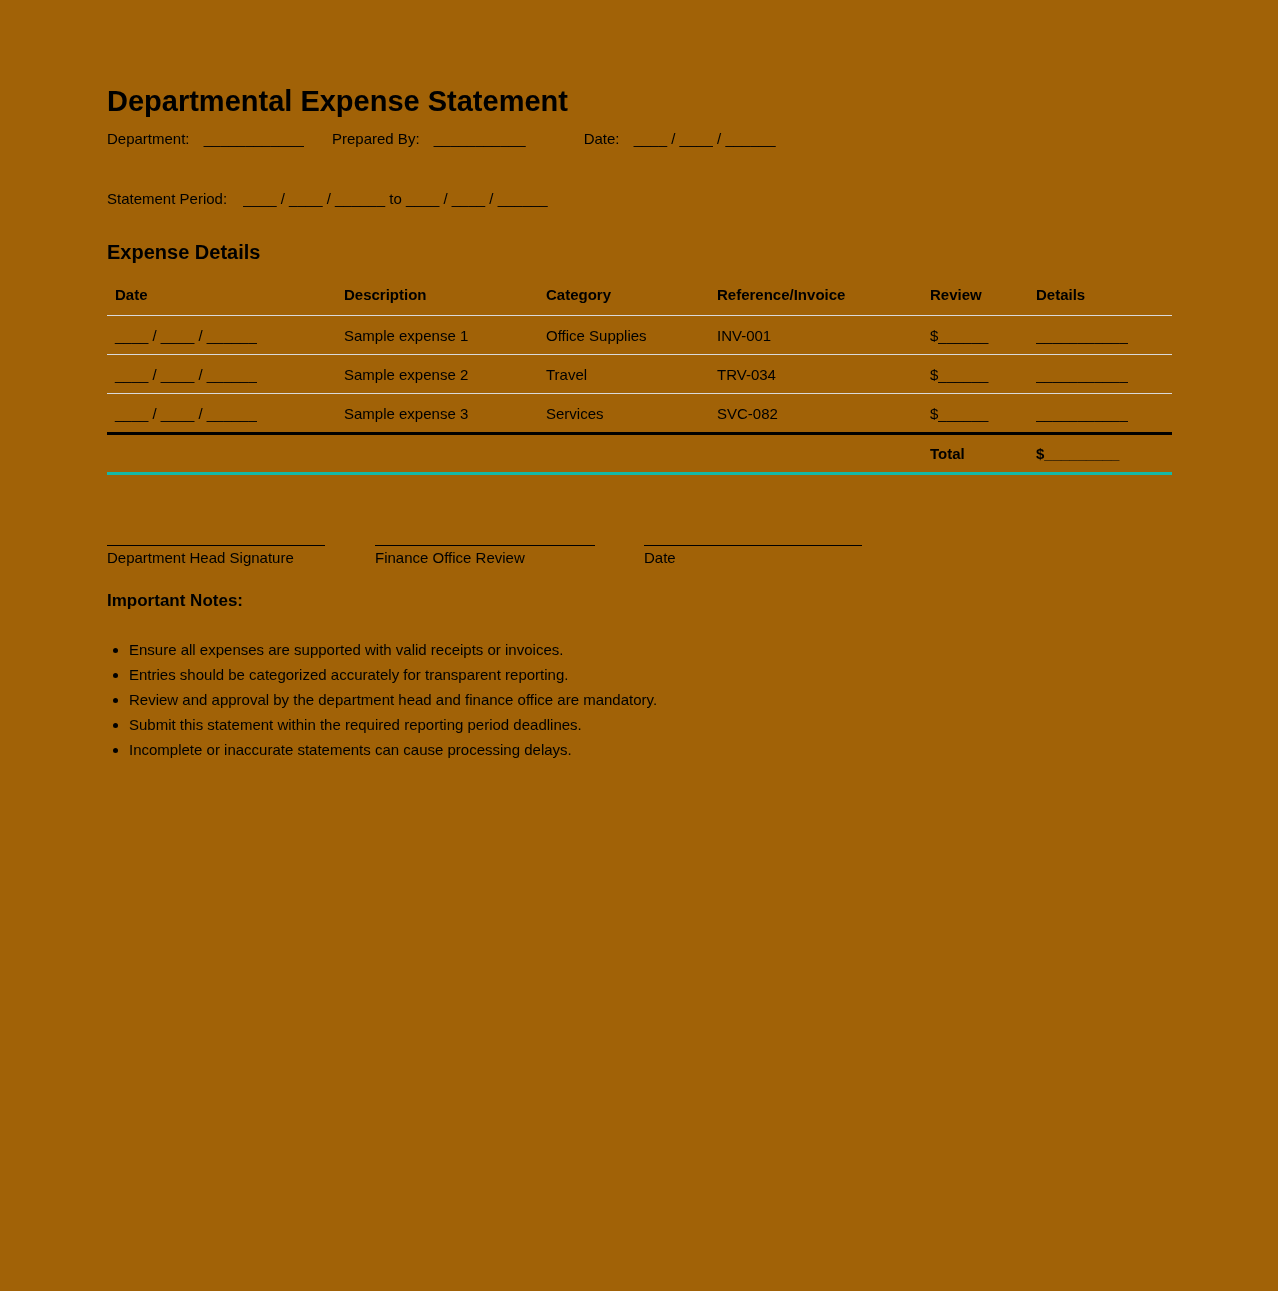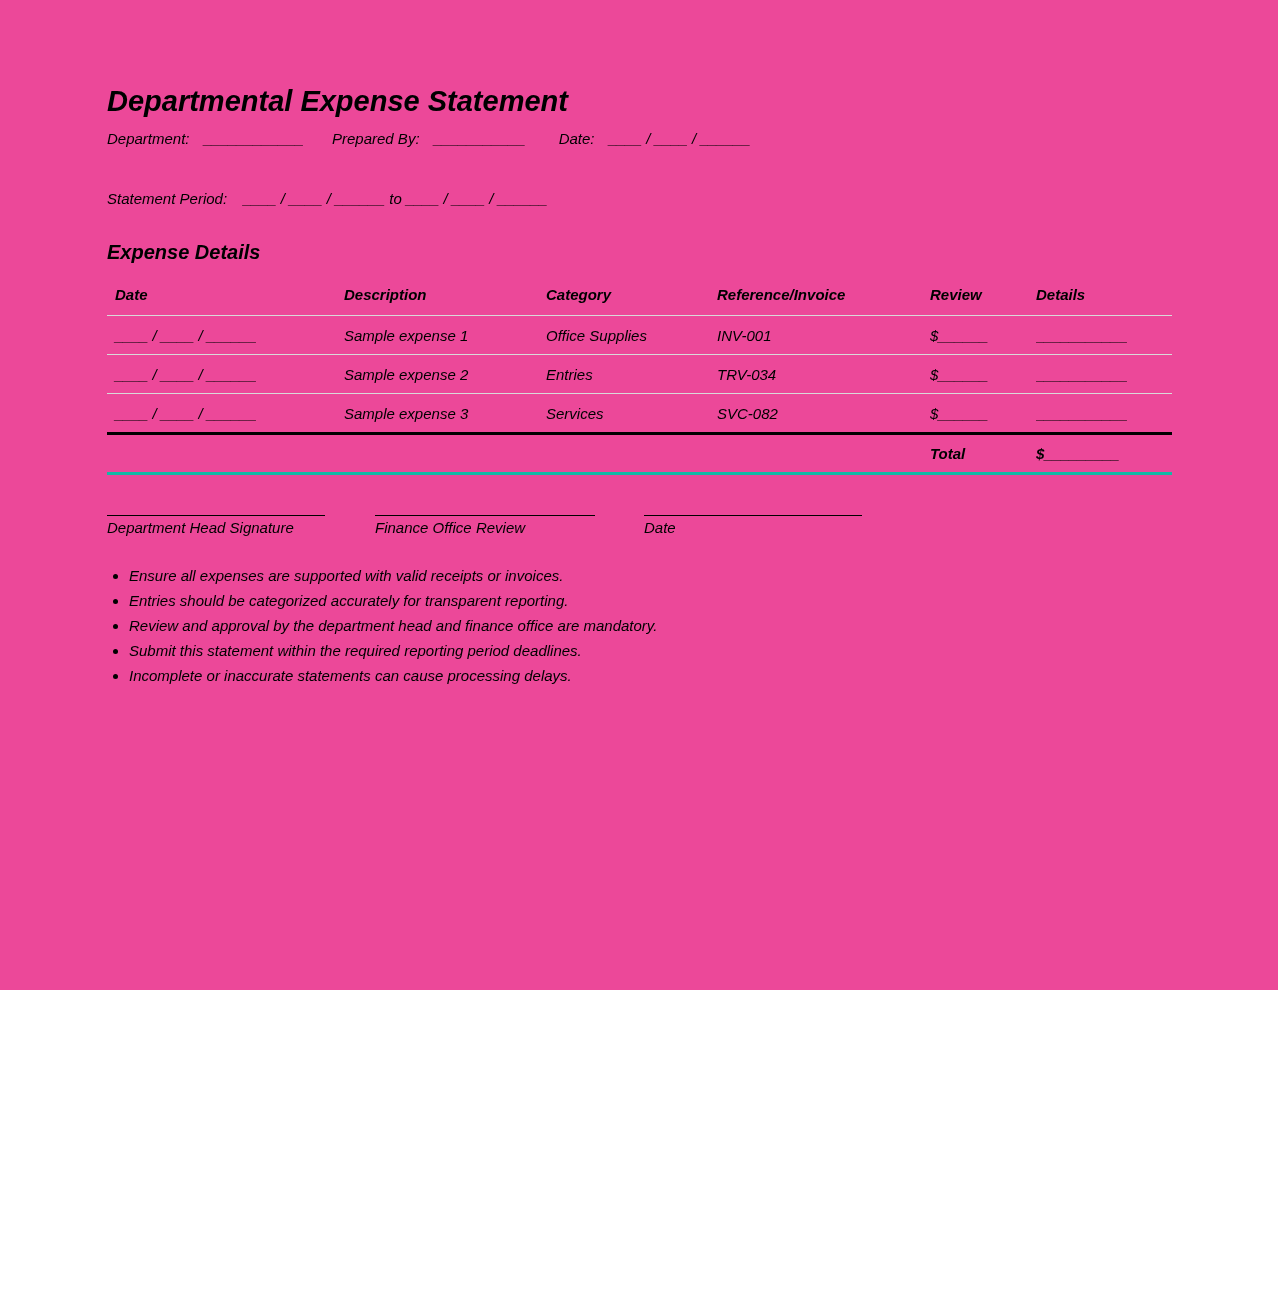"Departmental Expense Statement" .page { background: #ec4899 -> #a16207; font-style: italic -> none; height: 990px -> 1291px }
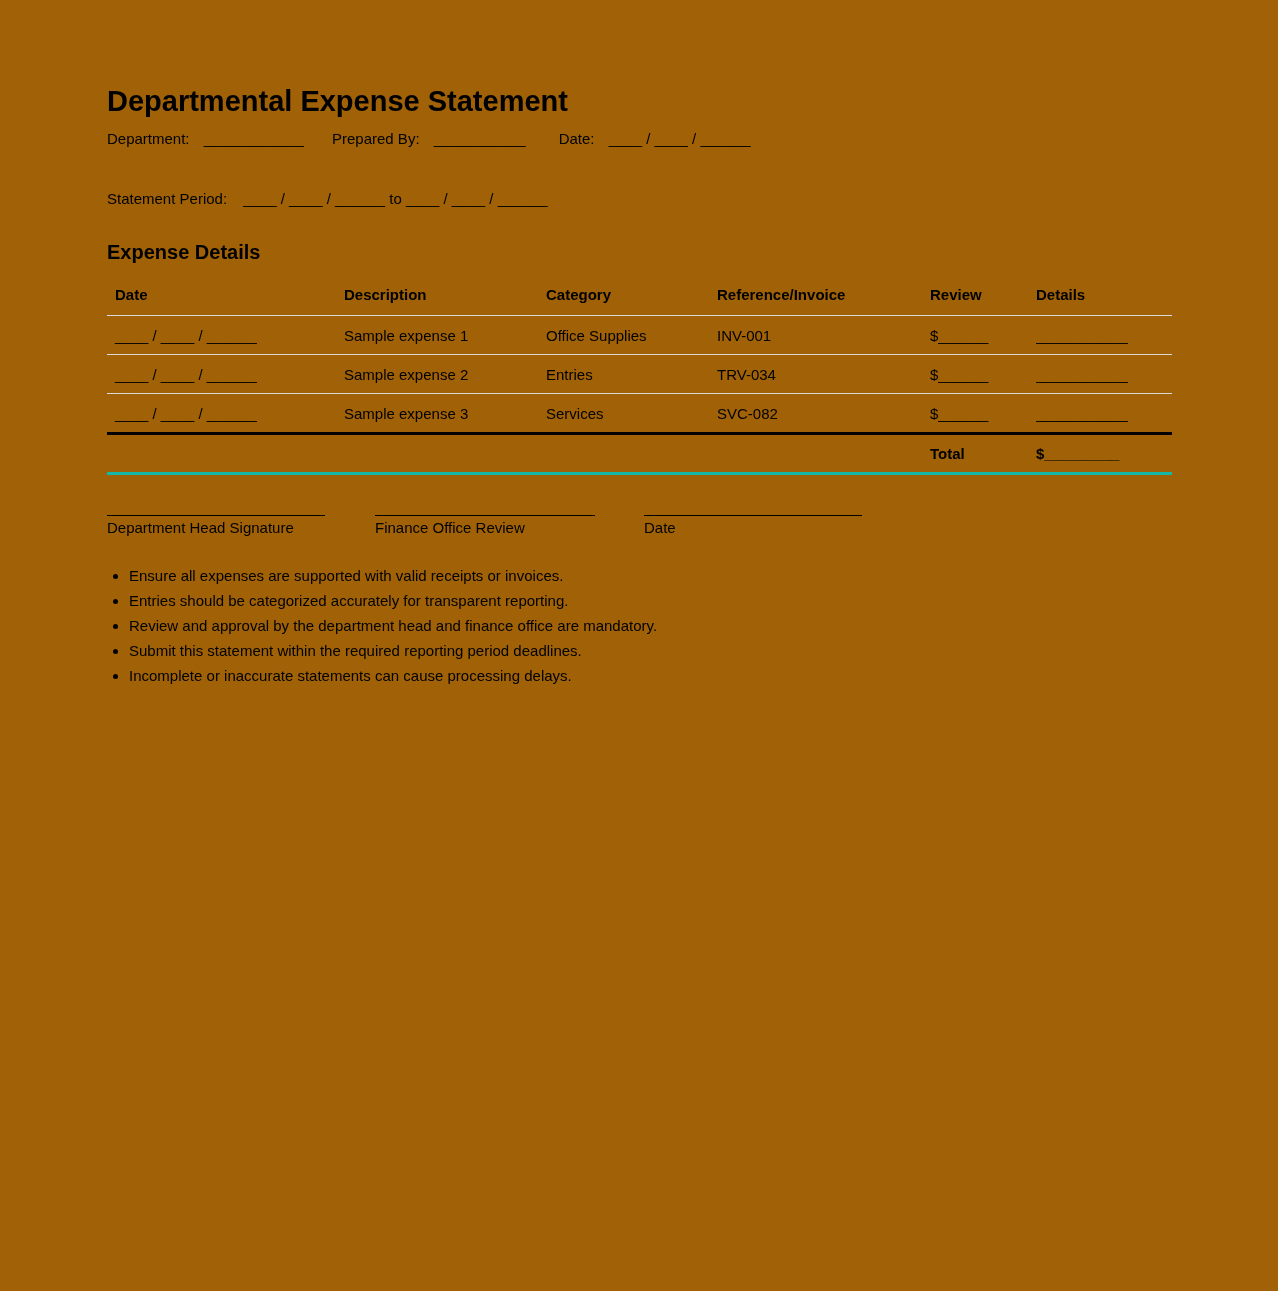"Date: ____ / ____ /" .field-date { margin-left: 29px -> 54px }
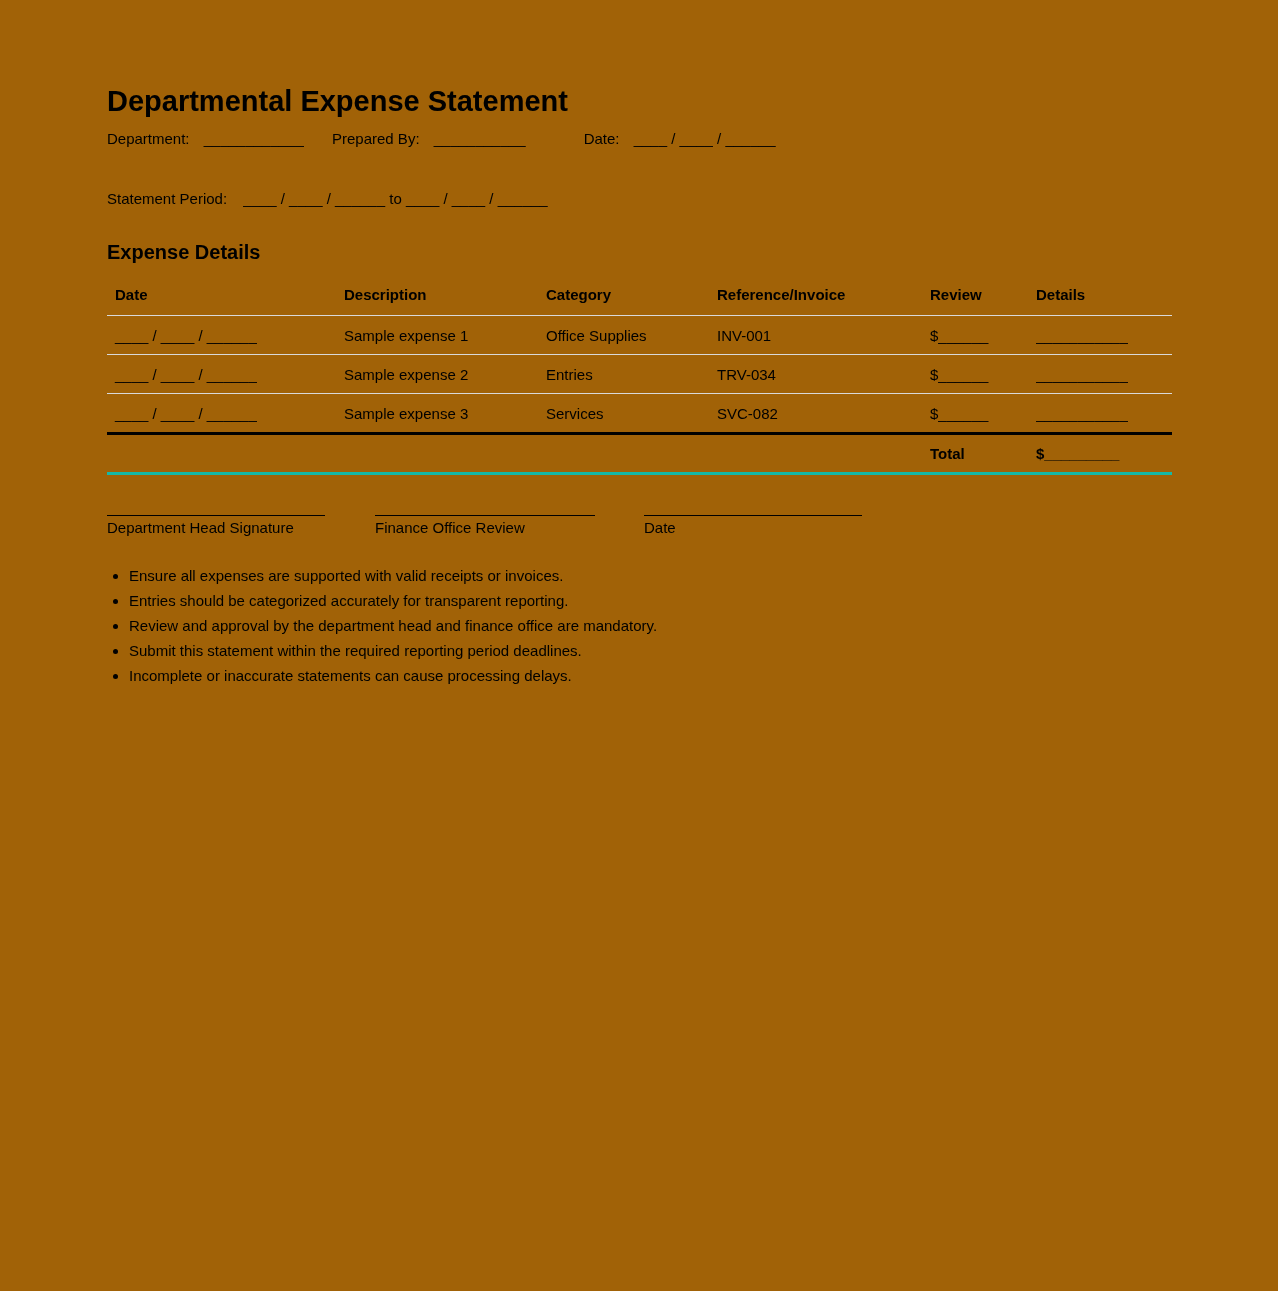"Entries" td { text: Entries -> Travel }
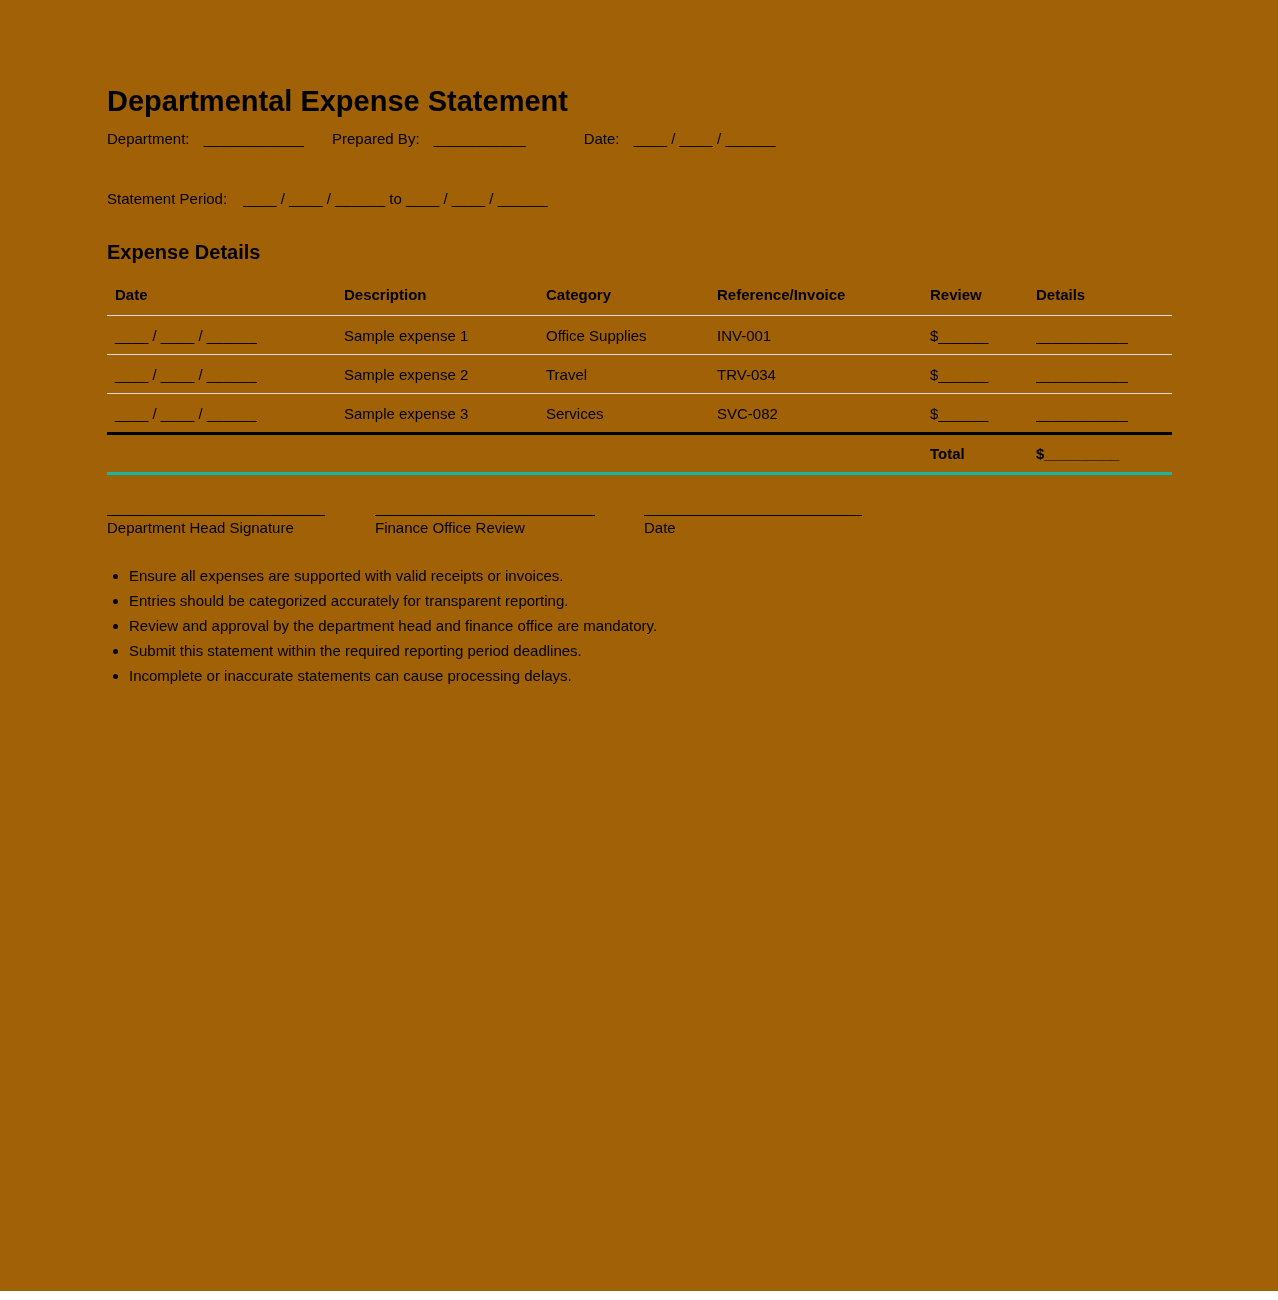"Department Head Signature" .signatures { margin-top: 40px -> 70px }
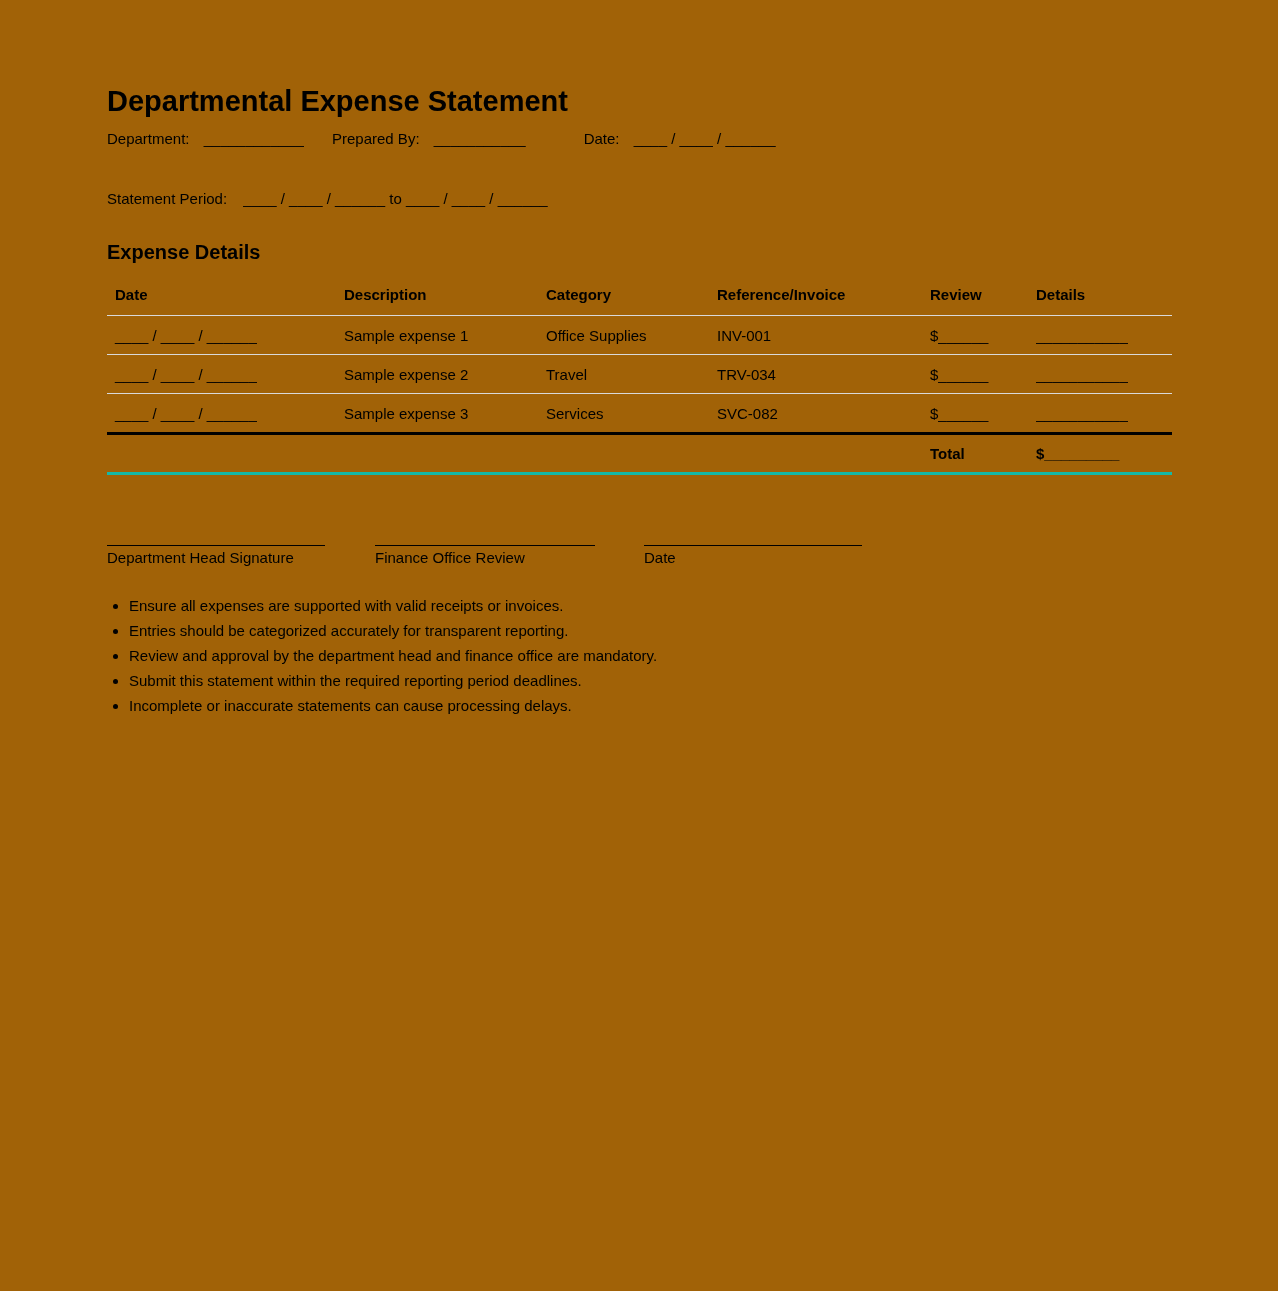"Important Notes:" h3.notes-title { html: none -> <h3>Important Notes:</h3> }
